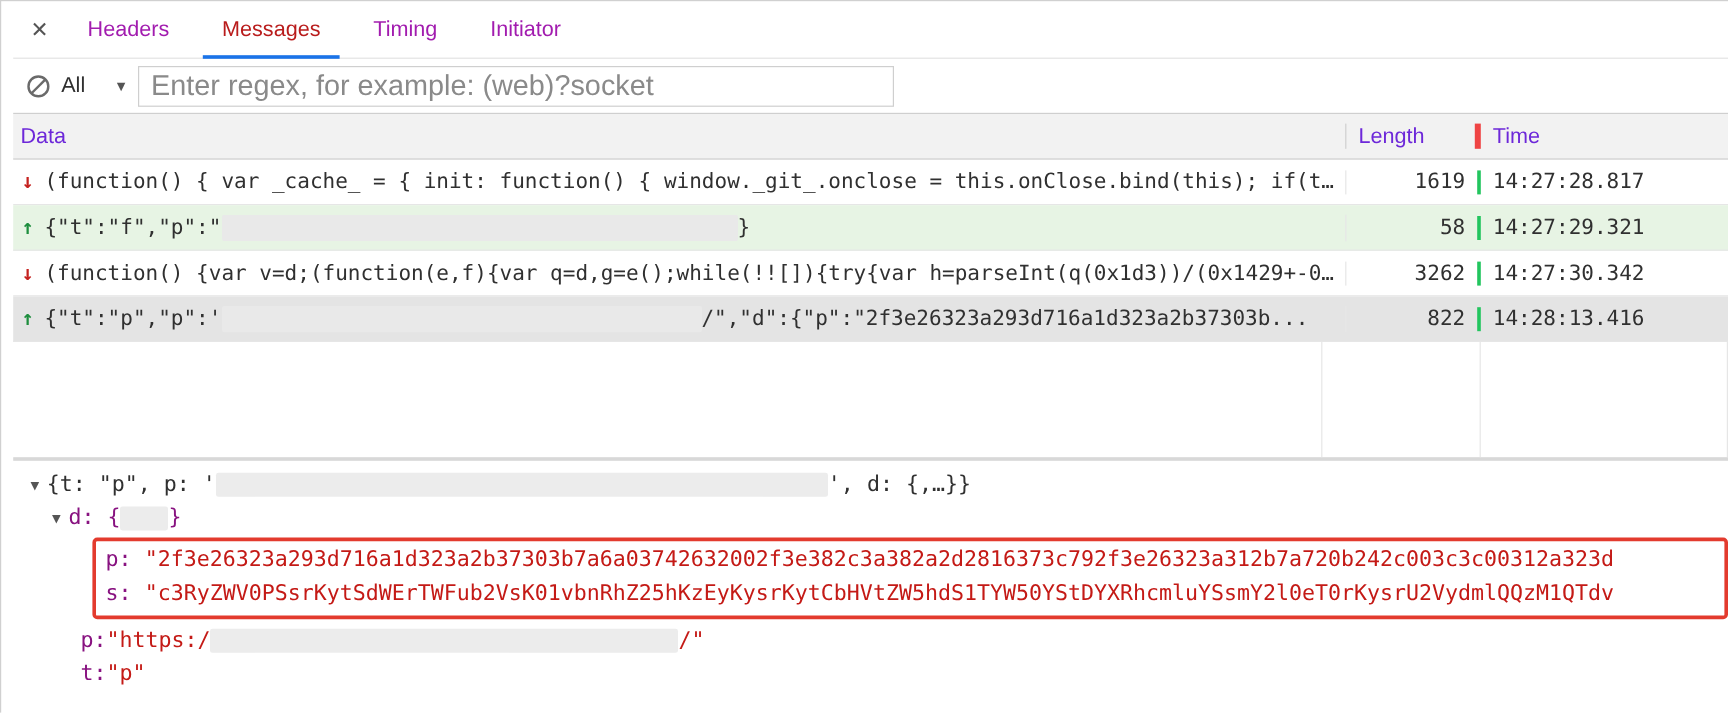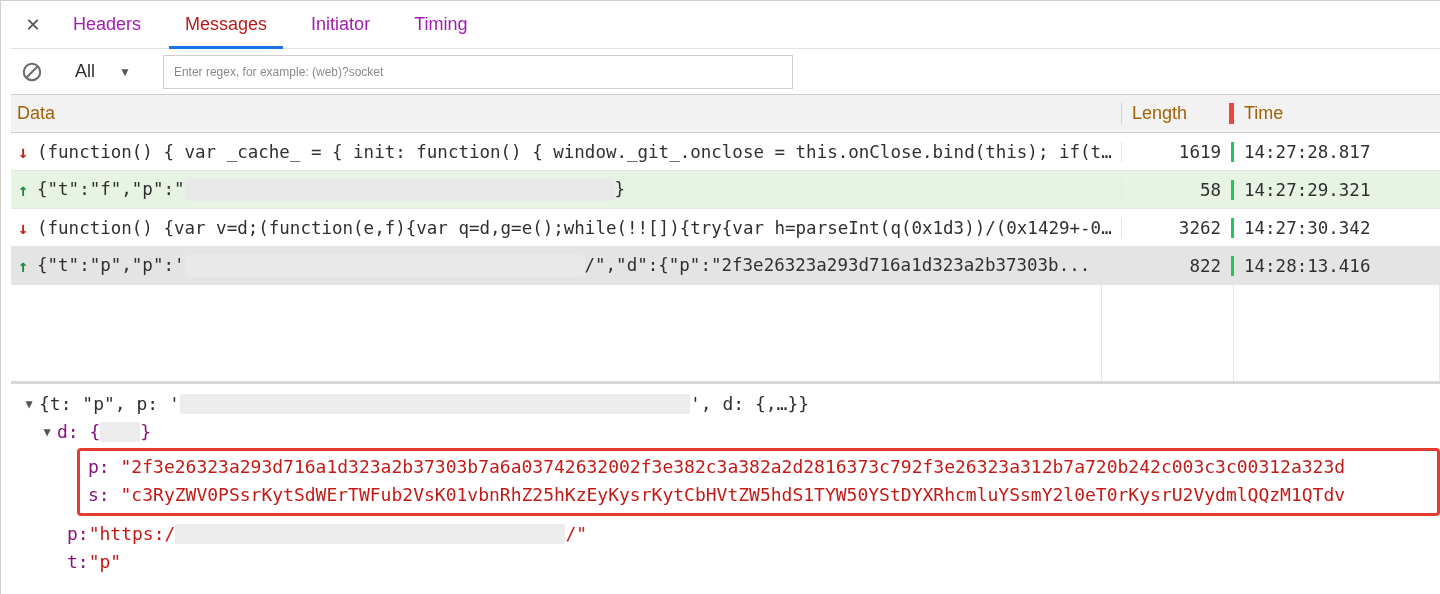"Initiator" div.tab { order: before "Timing" -> after "Timing" }
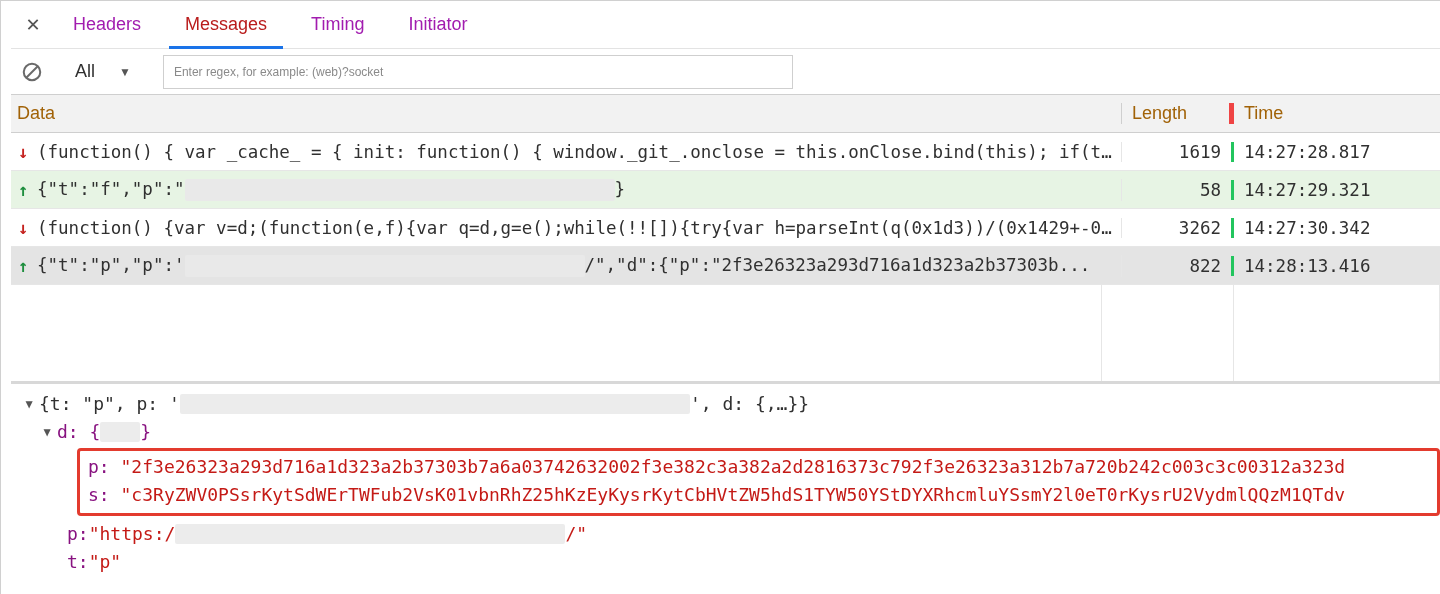"All" .filter-row { gap: 24px -> 0 }
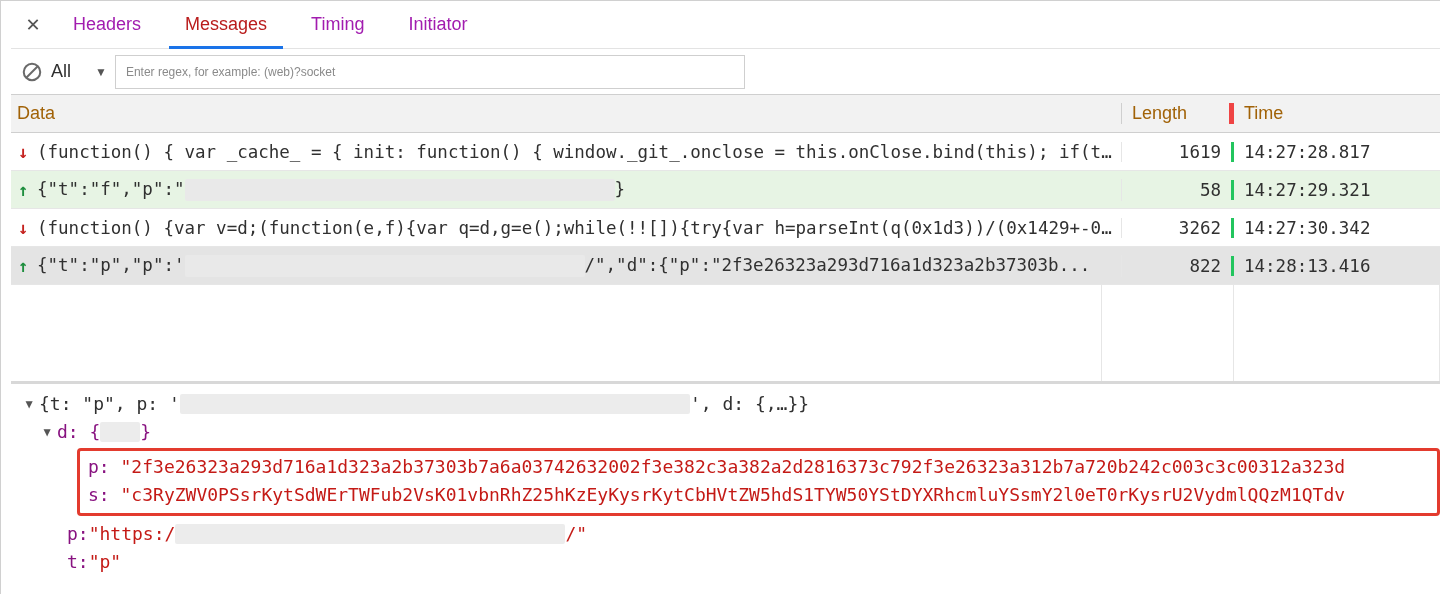"Enter regex, for example: (web)?socket" .regex-input { font-size: 12px -> 24px }
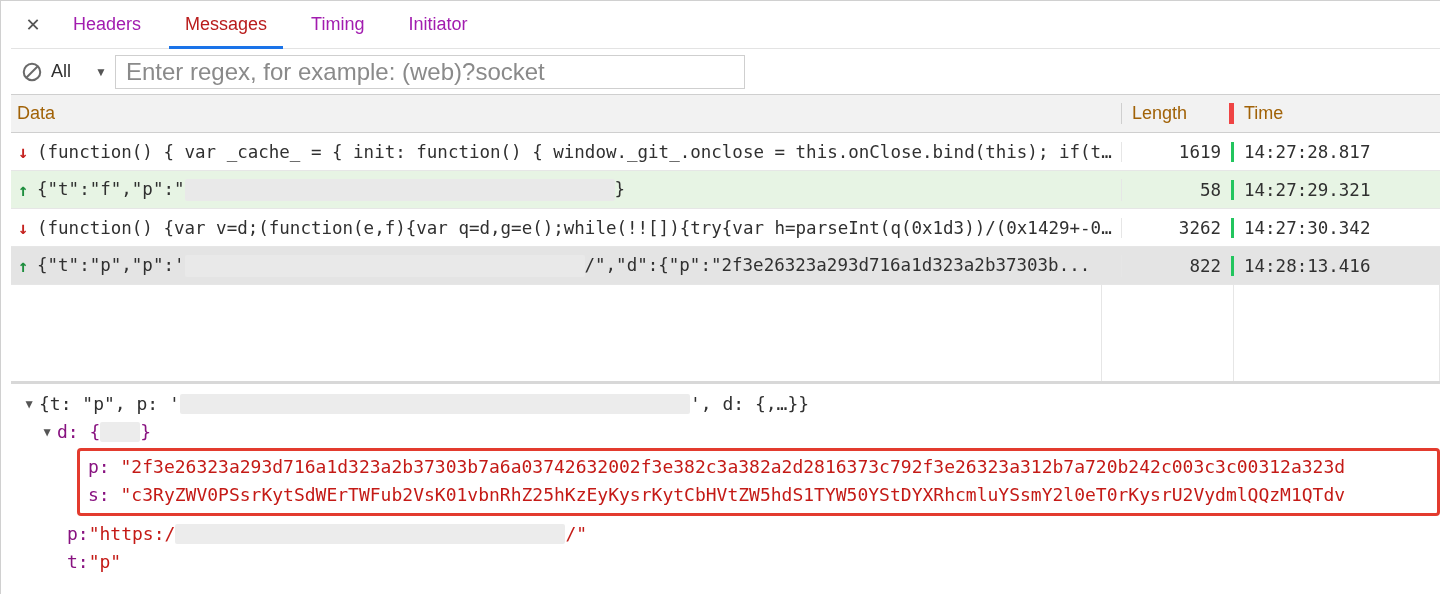"Data" .thead { color: #a16207 -> #6d28d9 }
